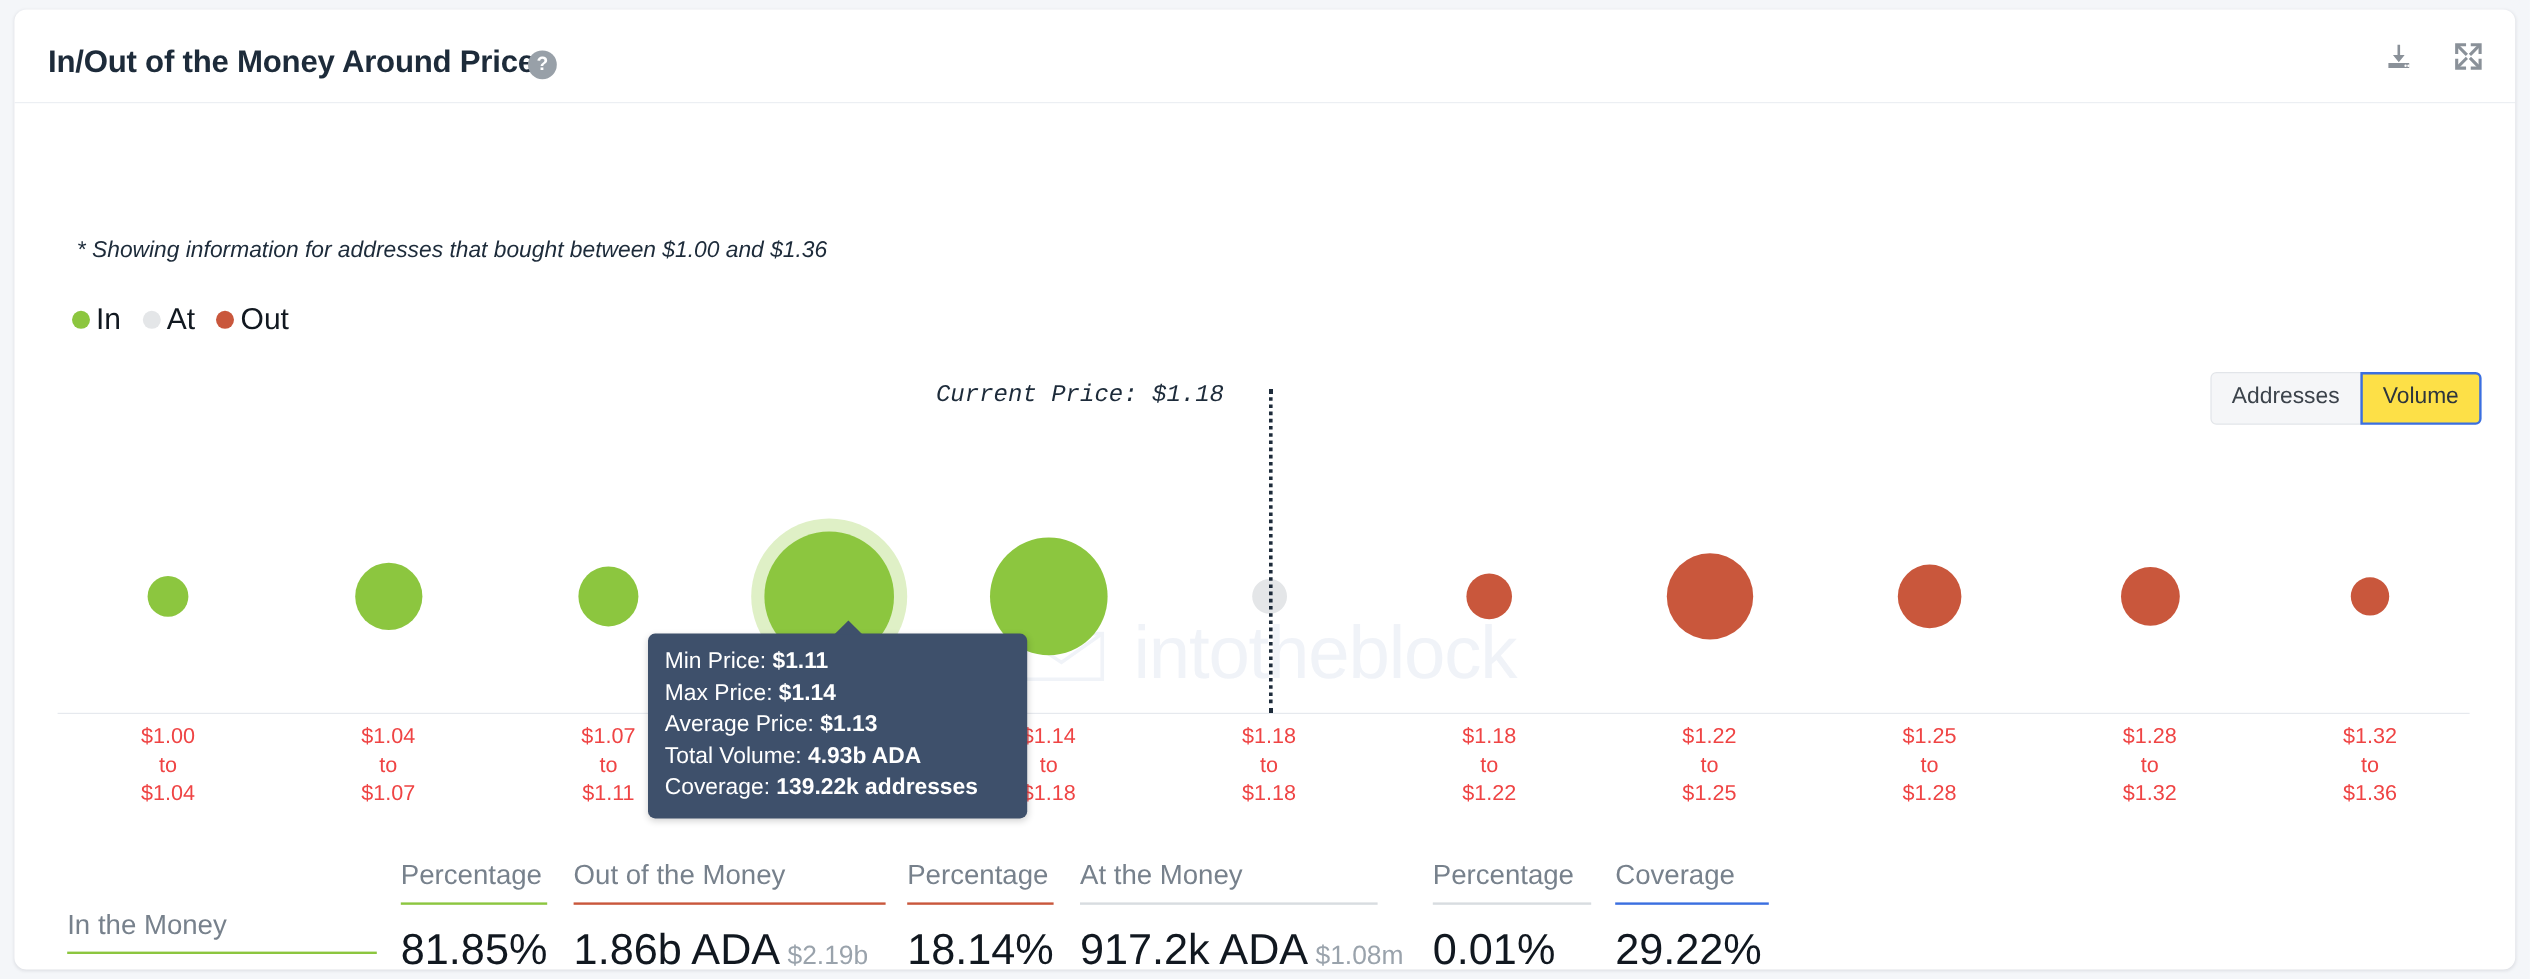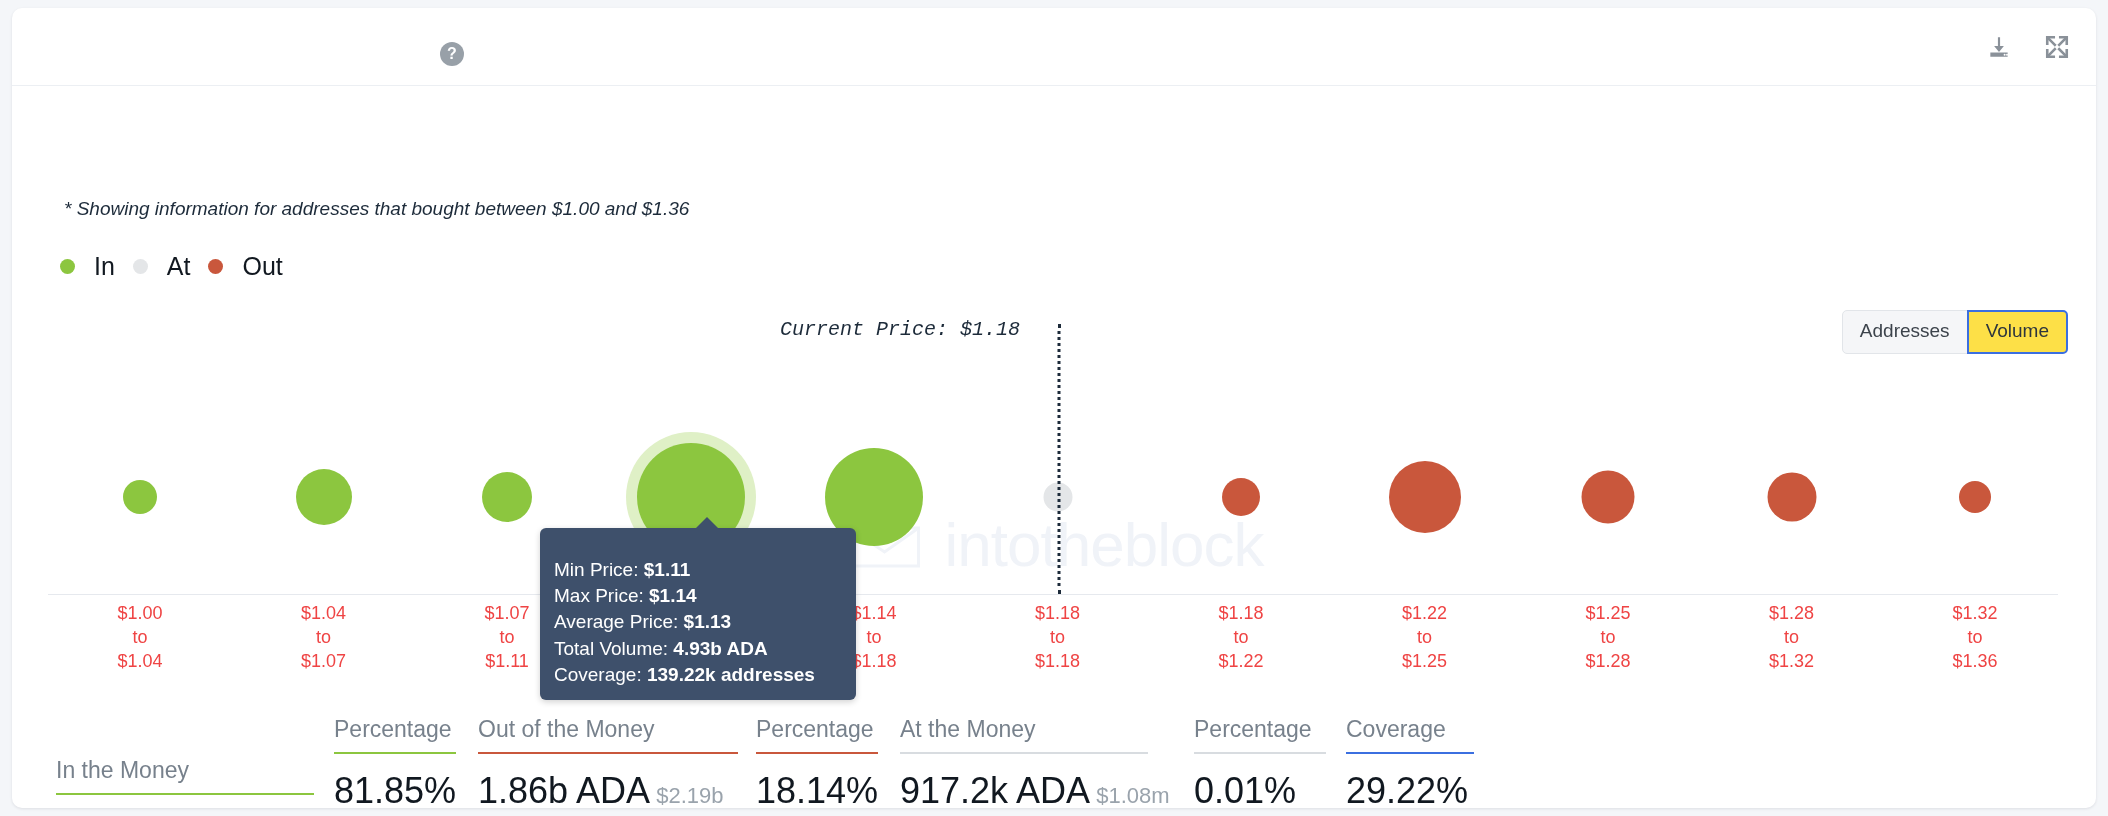"In/Out of the Money Around" div.card-title { html: none -> <div>In/Out of the Money Around Price</div> }
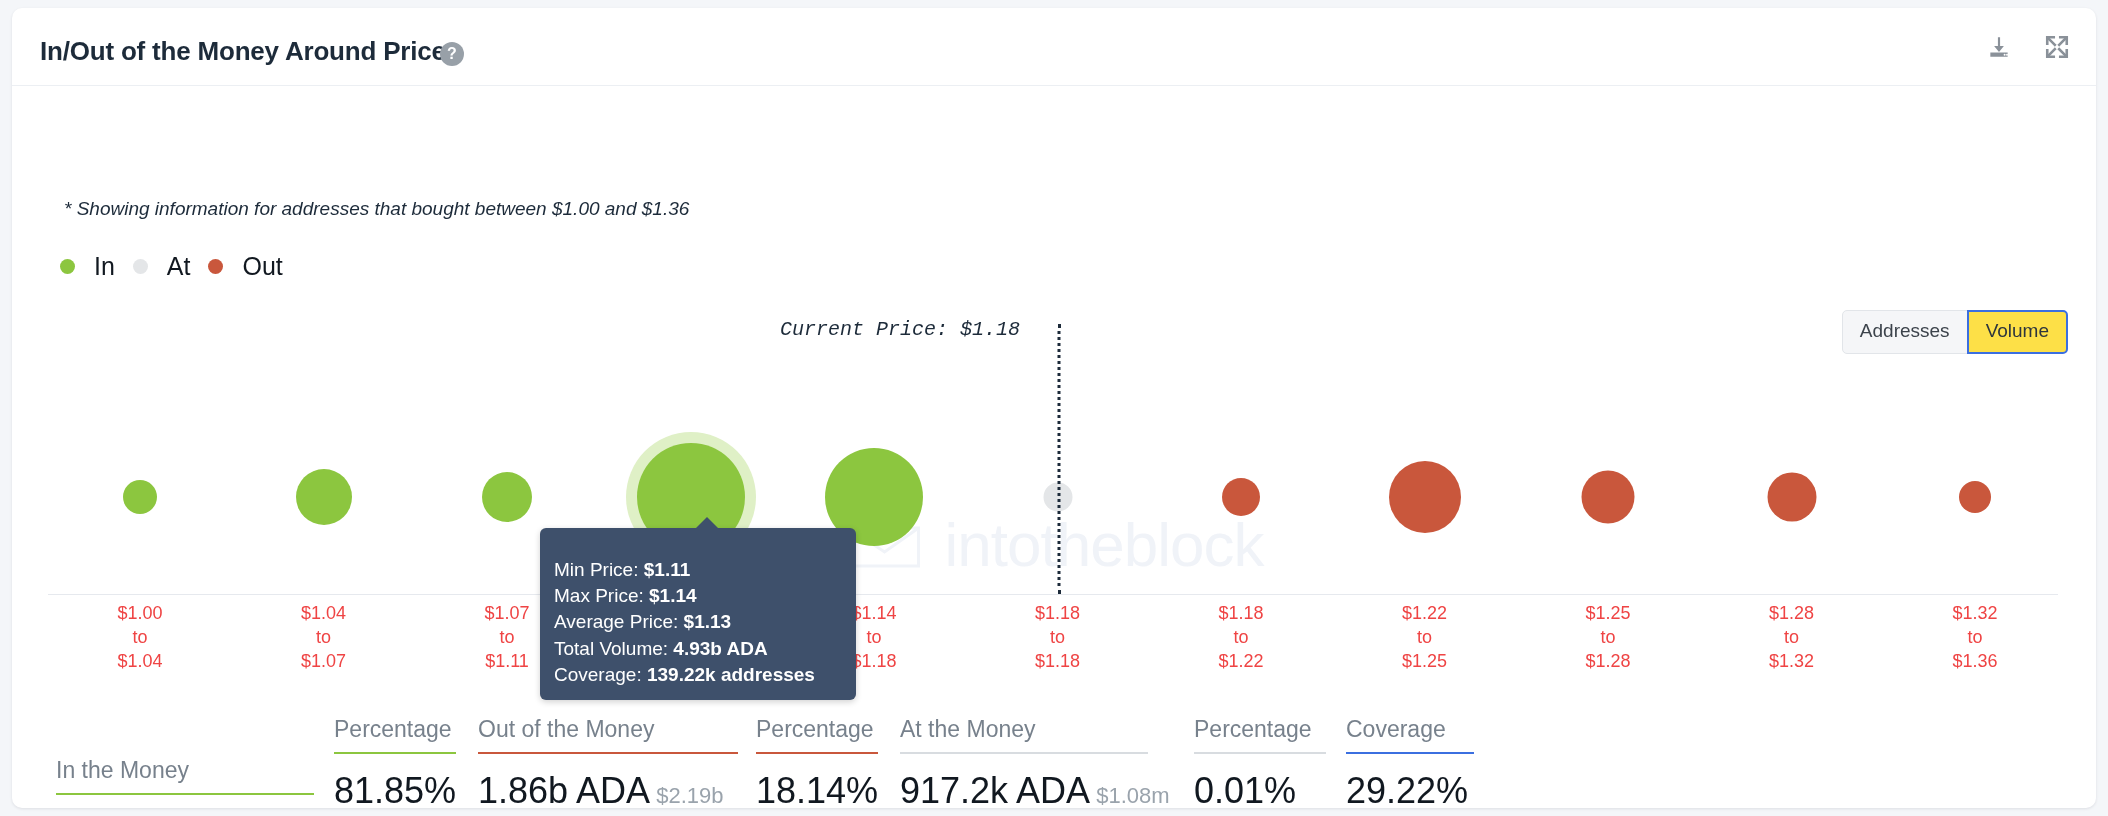"In" .legend-item { gap: 19px -> 5px }
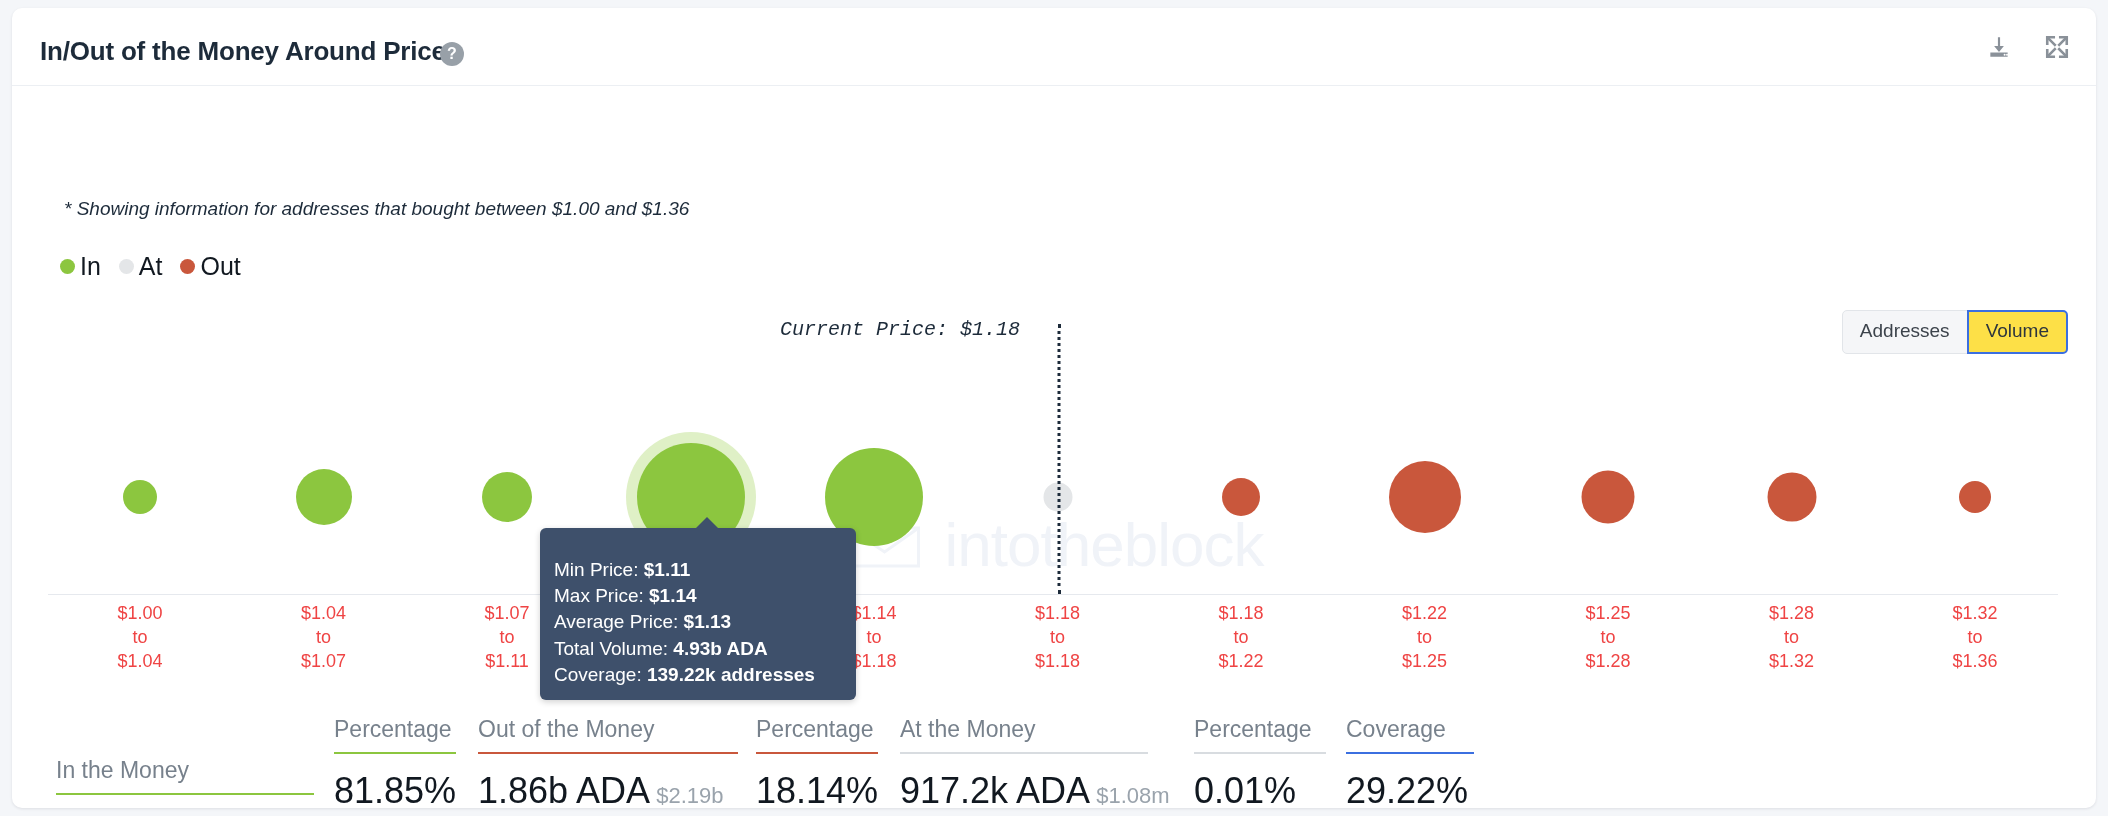"Min Price: $1.11" .tooltip { padding: 29px 14px 12px -> 11px 14px 12px }
